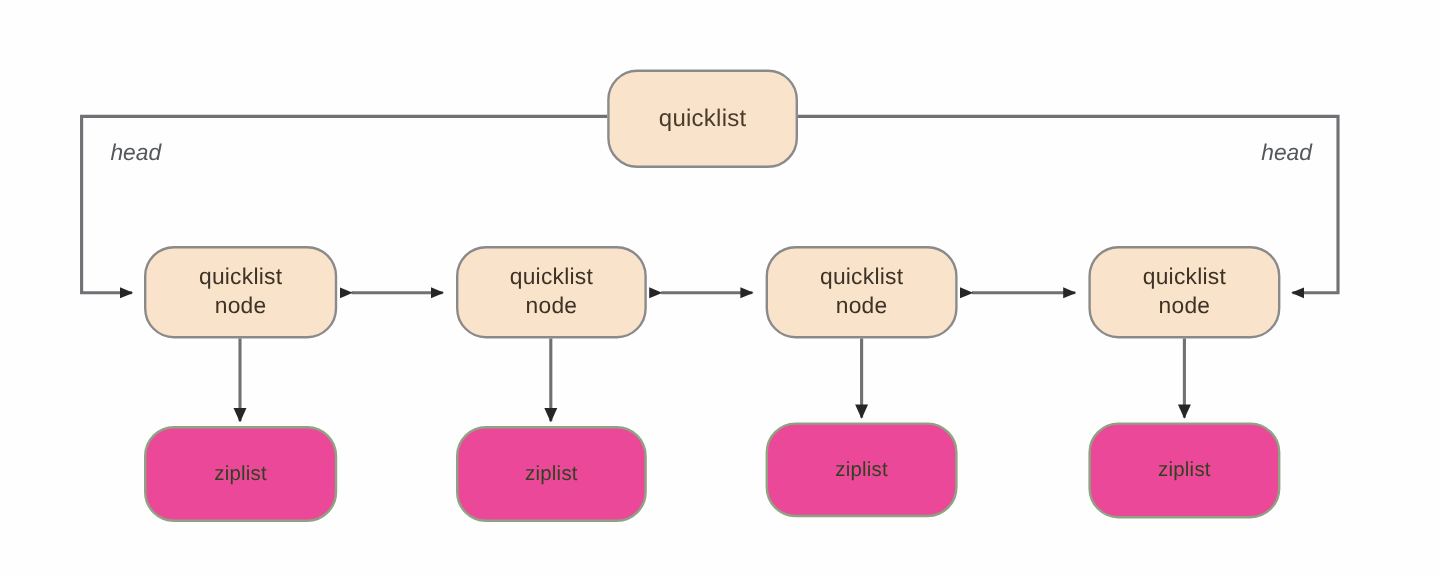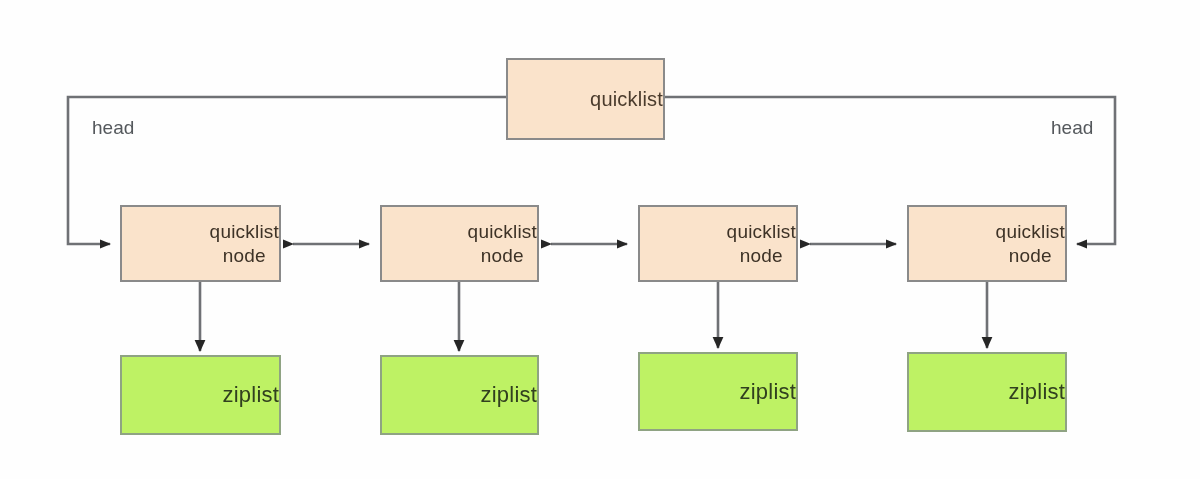"quicklist" .box { border-radius: none -> 25px; justify-content: flex-end -> center }
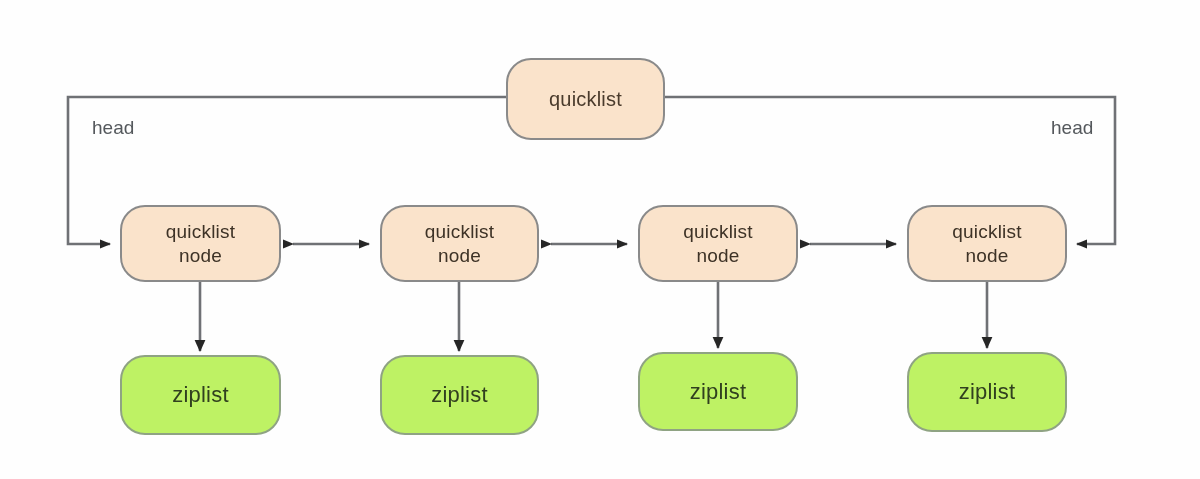"head" .edge-label { font-style: none -> italic }
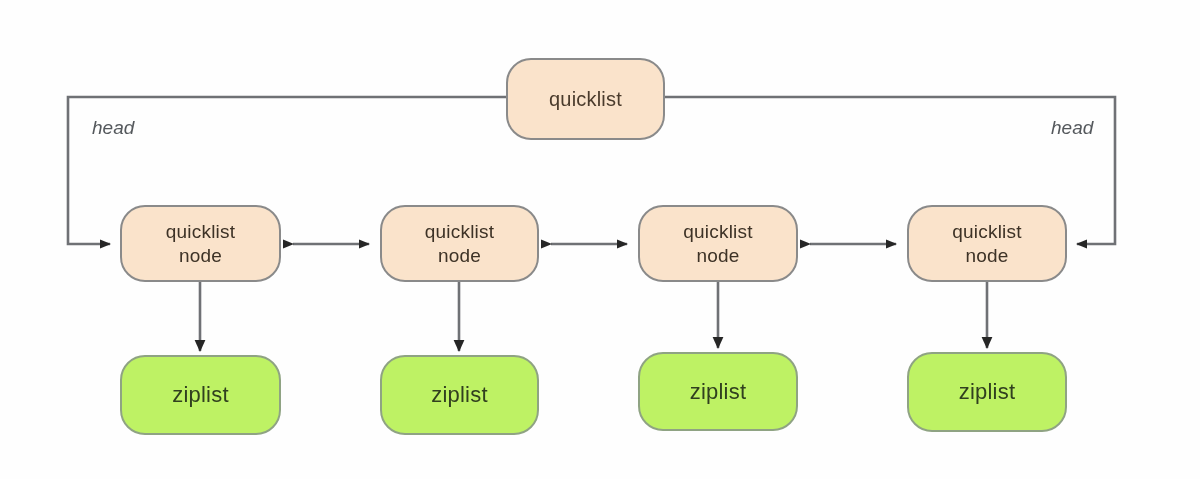"ziplist" .box-ziplist { background: #bef264 -> #ec4899; font-size: 22px -> 17px }
